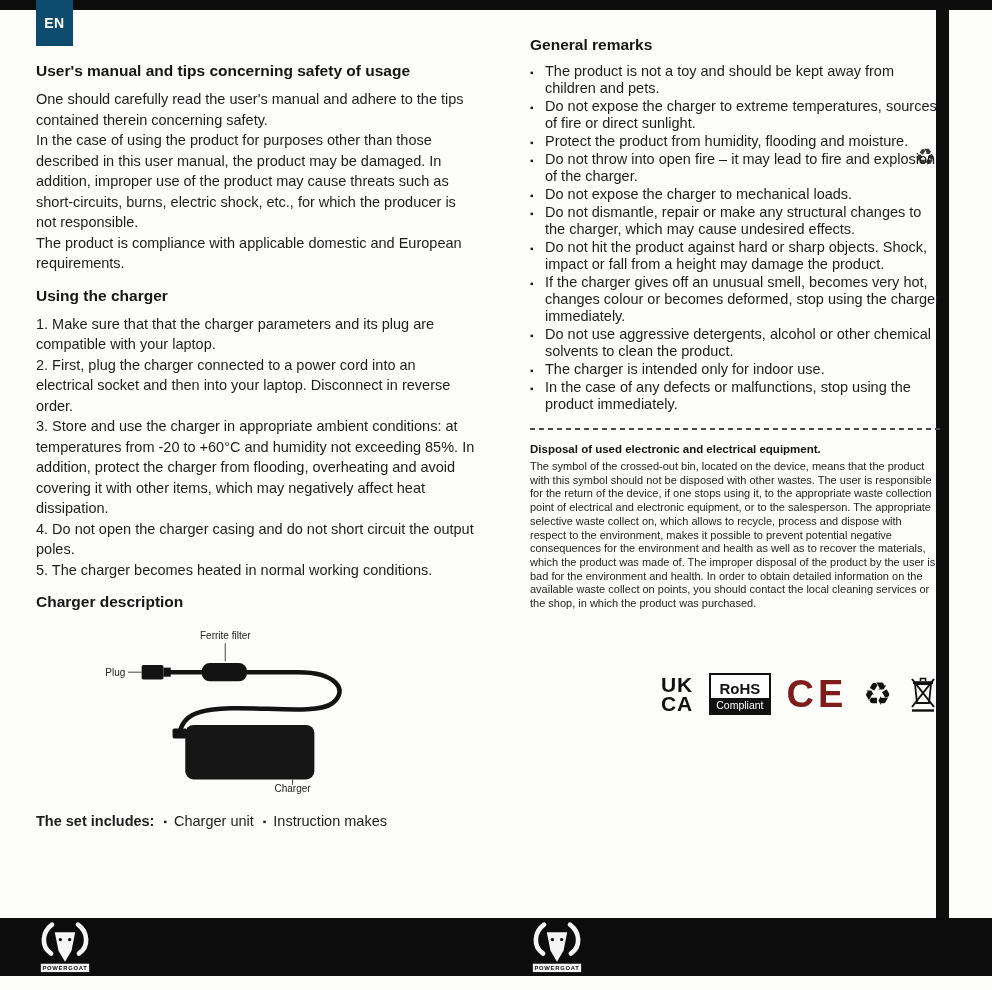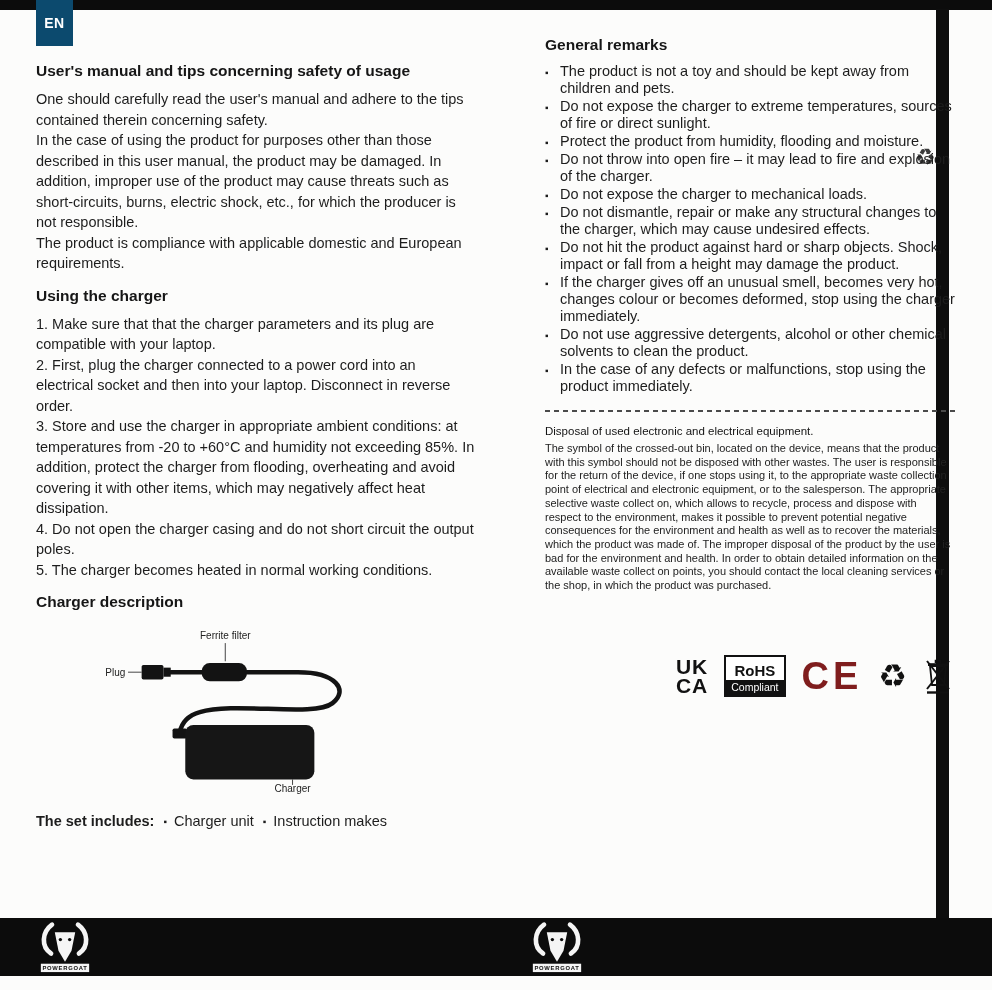"General remarks" .col-right { left: 545px -> 530px }
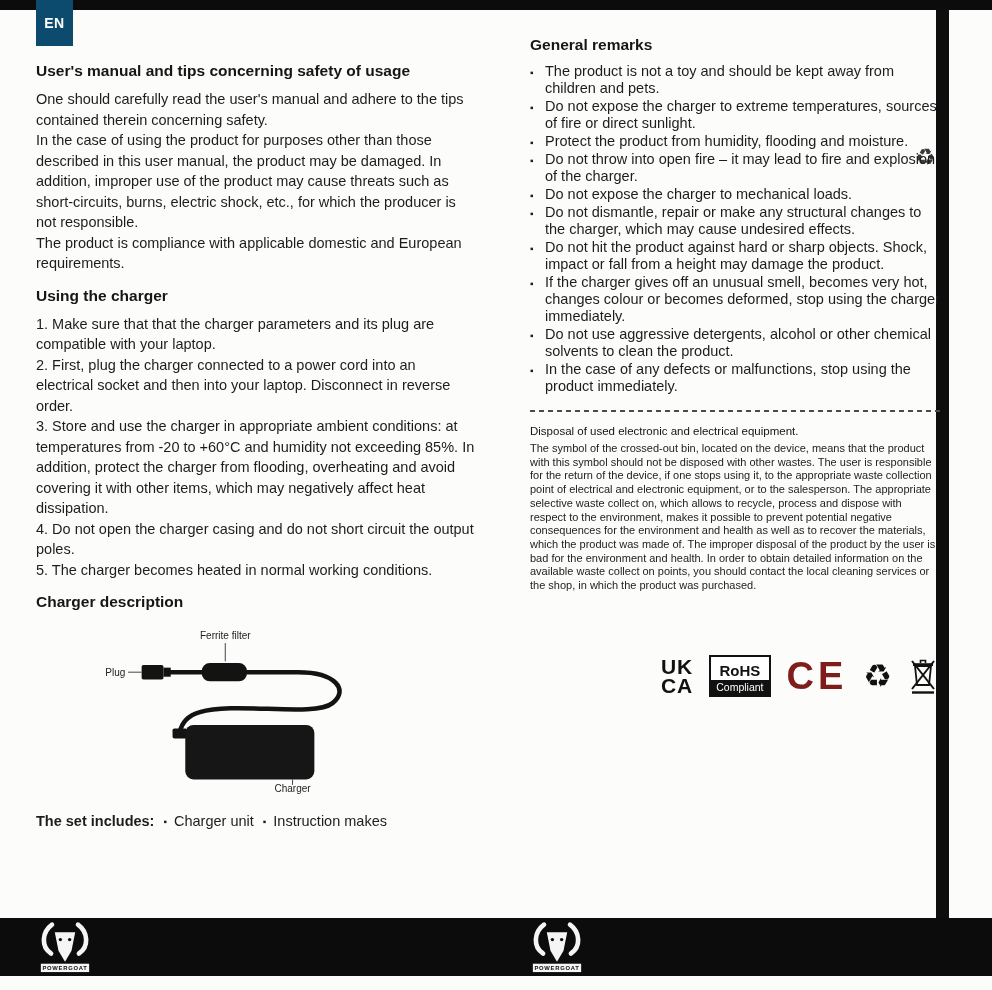"The charger is intended only" li { html: none -> <li>The charger is intended only for indoor use.</li> }
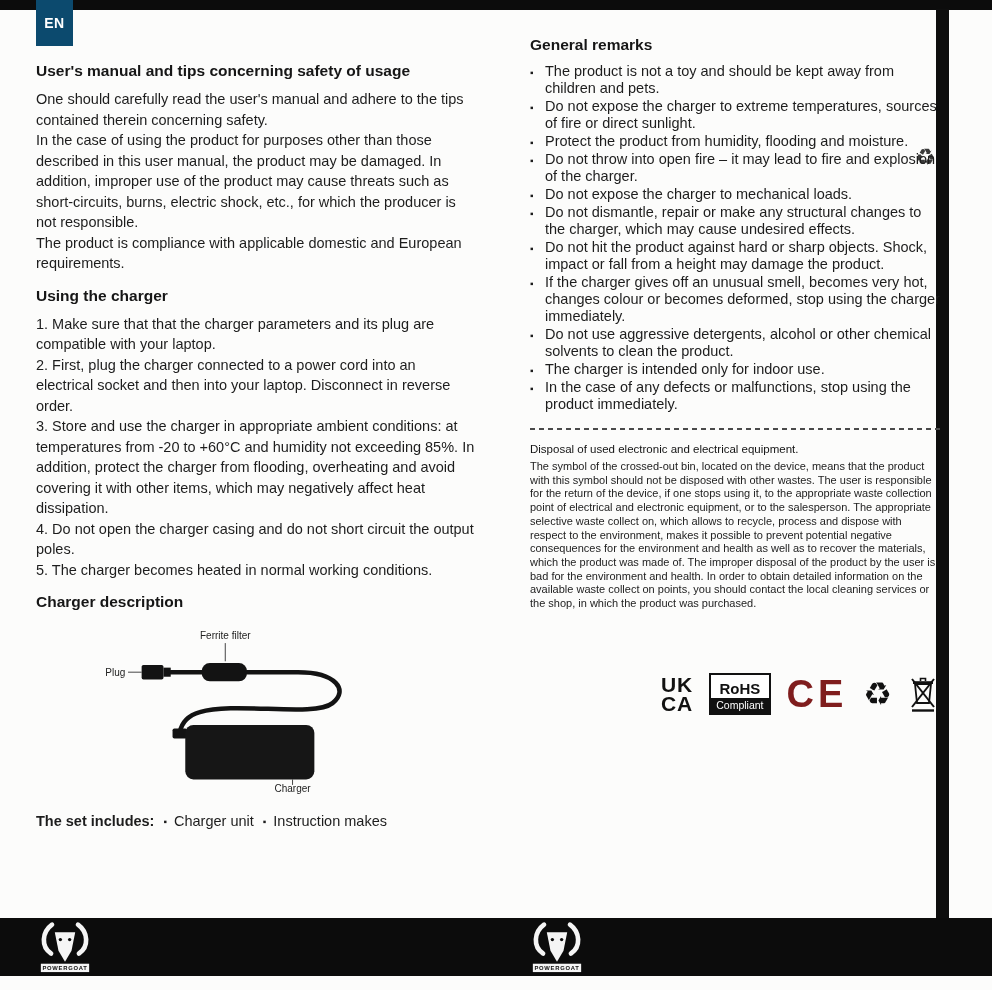"Disposal of used electronic and" .disposal-h { font-weight: normal -> bold }
